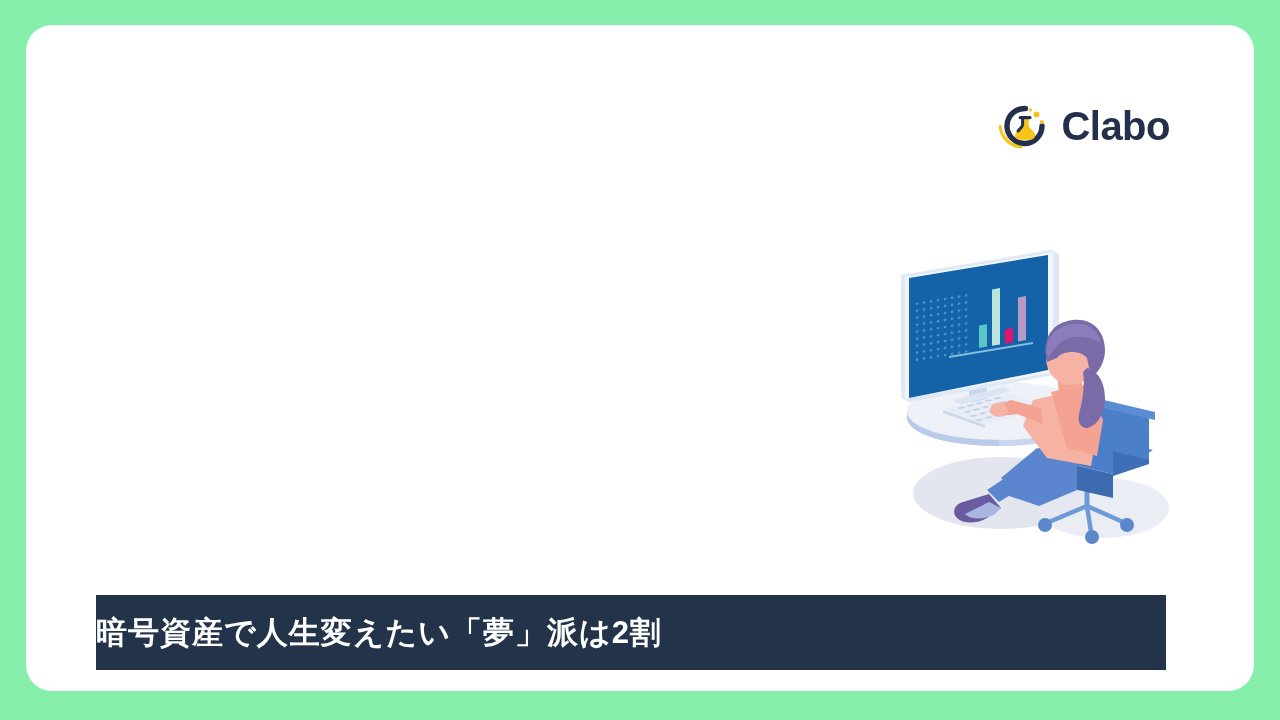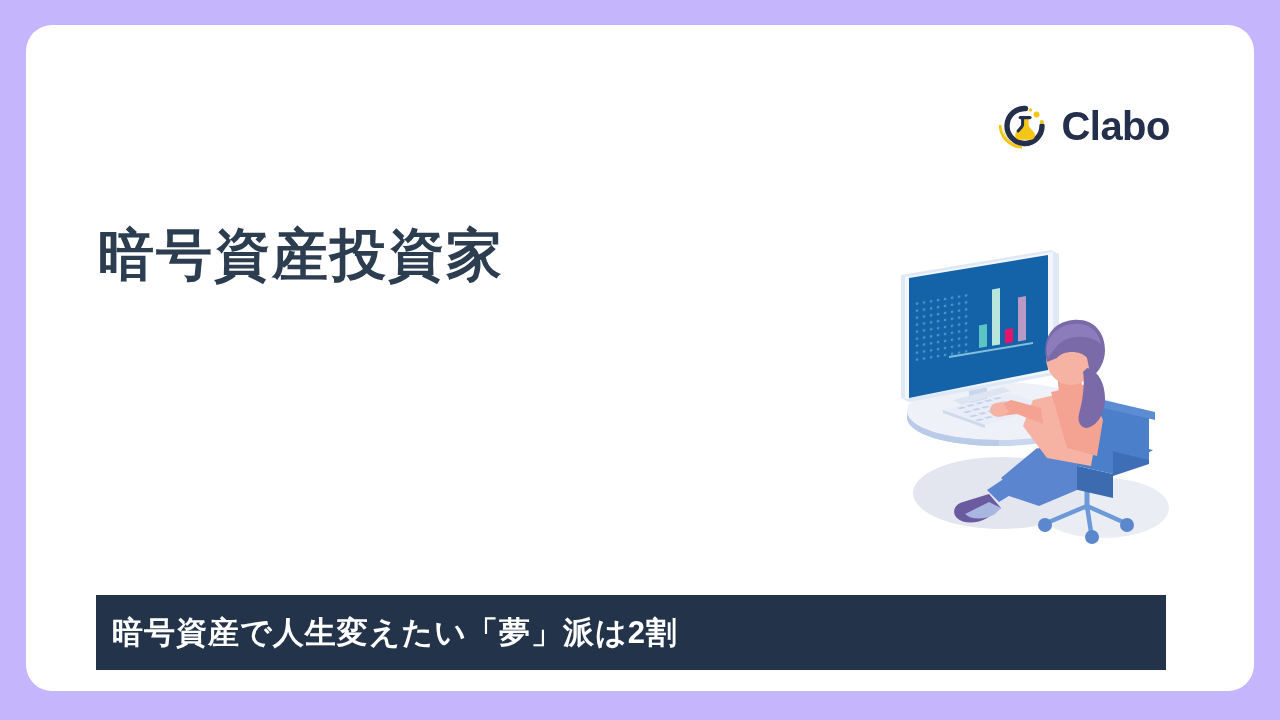"Clabo" .slide { background: #c4b5fd -> #86efac }
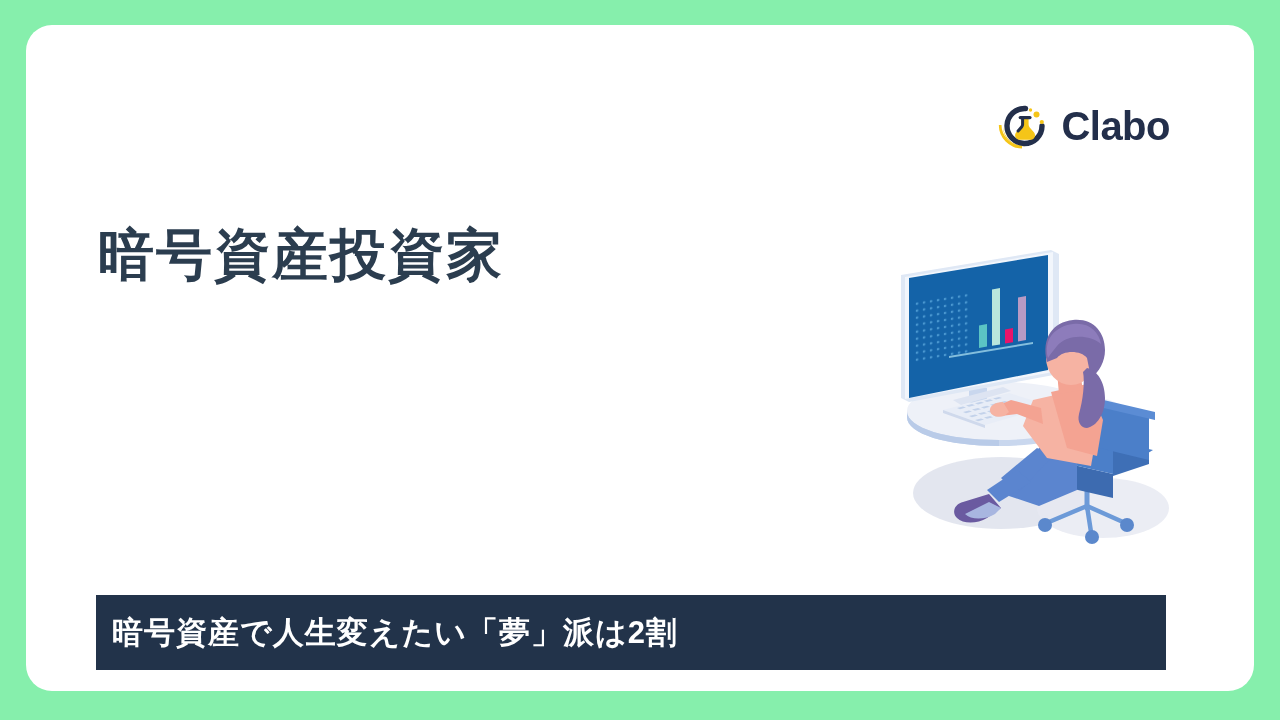"暗号資産投資家" div.title-line { html: <div>暗号資産投資家</div> -> none }
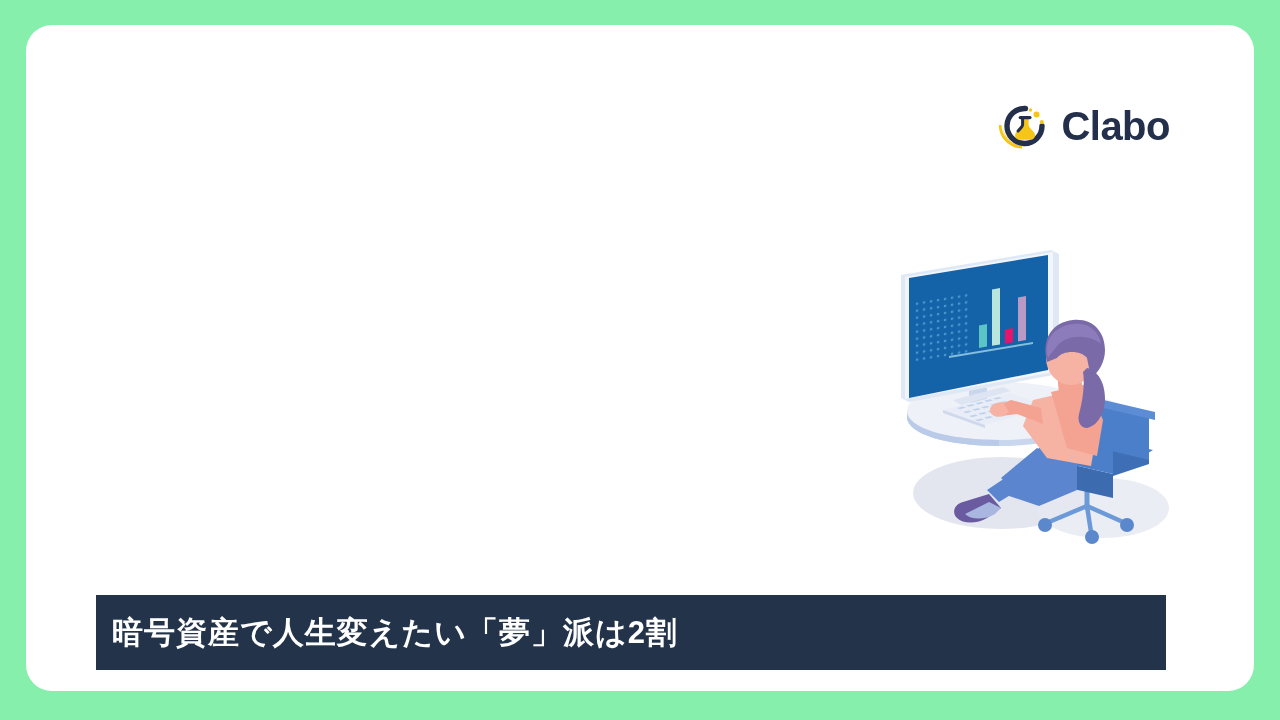"暗号資産で人生変えたい「夢」派は2割" .banner-text { padding-left: 16px -> none }
